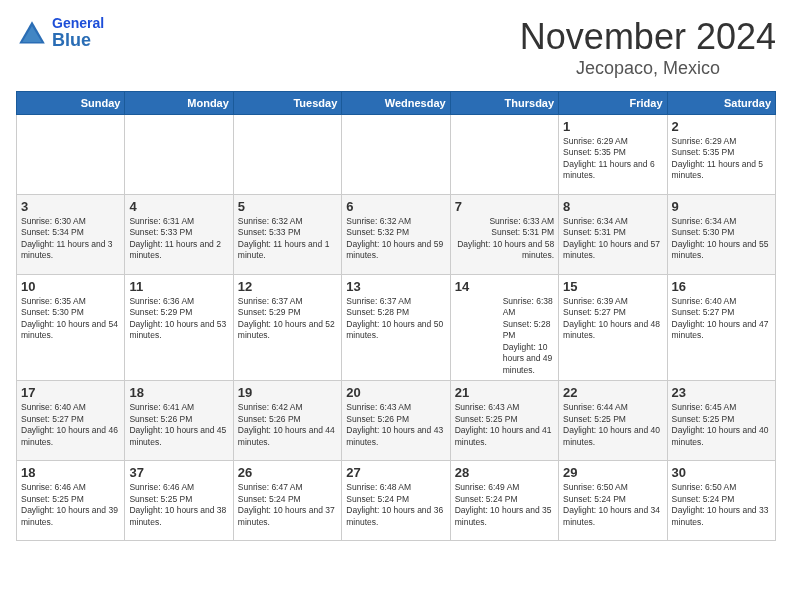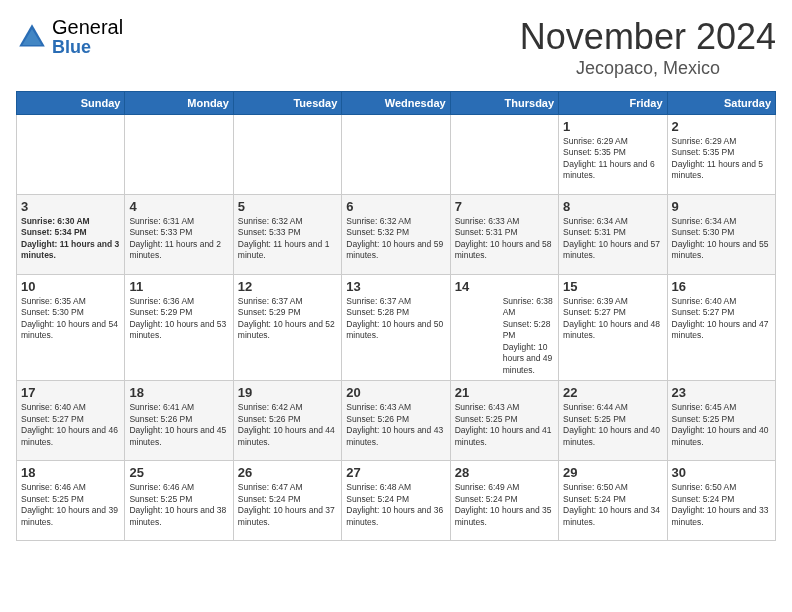"General" span { color: #000000 -> #1d4ed8; font-size: 20px -> 14px; font-weight: normal -> bold }
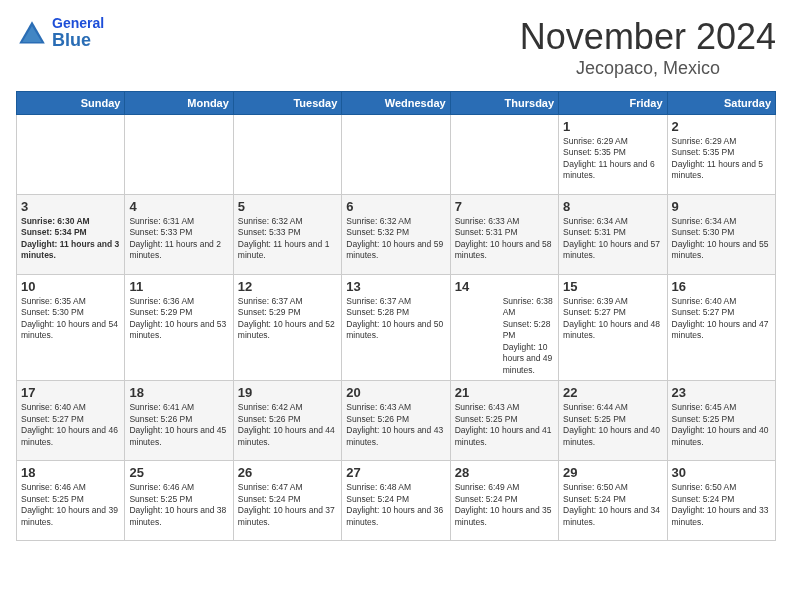"Sunrise: 6:30 AM" div.day-info { font-weight: bold -> none }
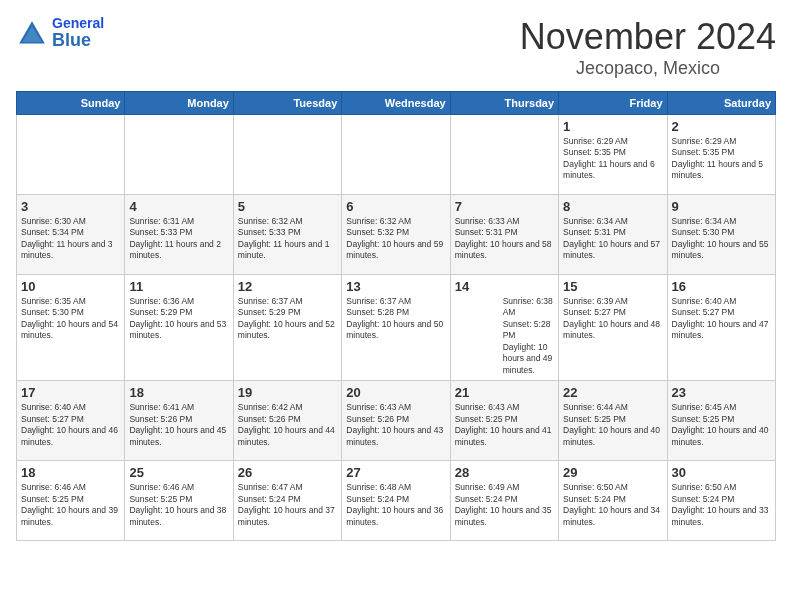"Sunrise: 6:33 AM" div.day-info { text-align: none -> right }
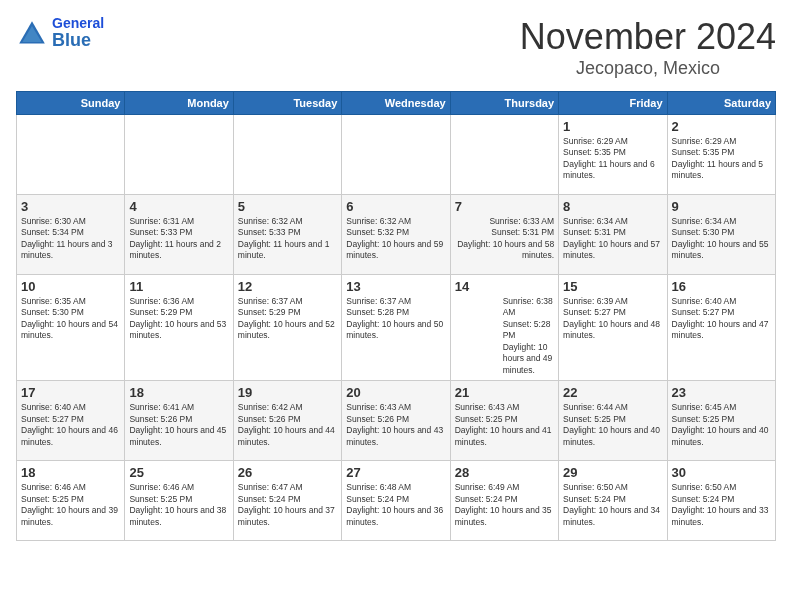"25" span.day-num { text: 25 -> 37 }
